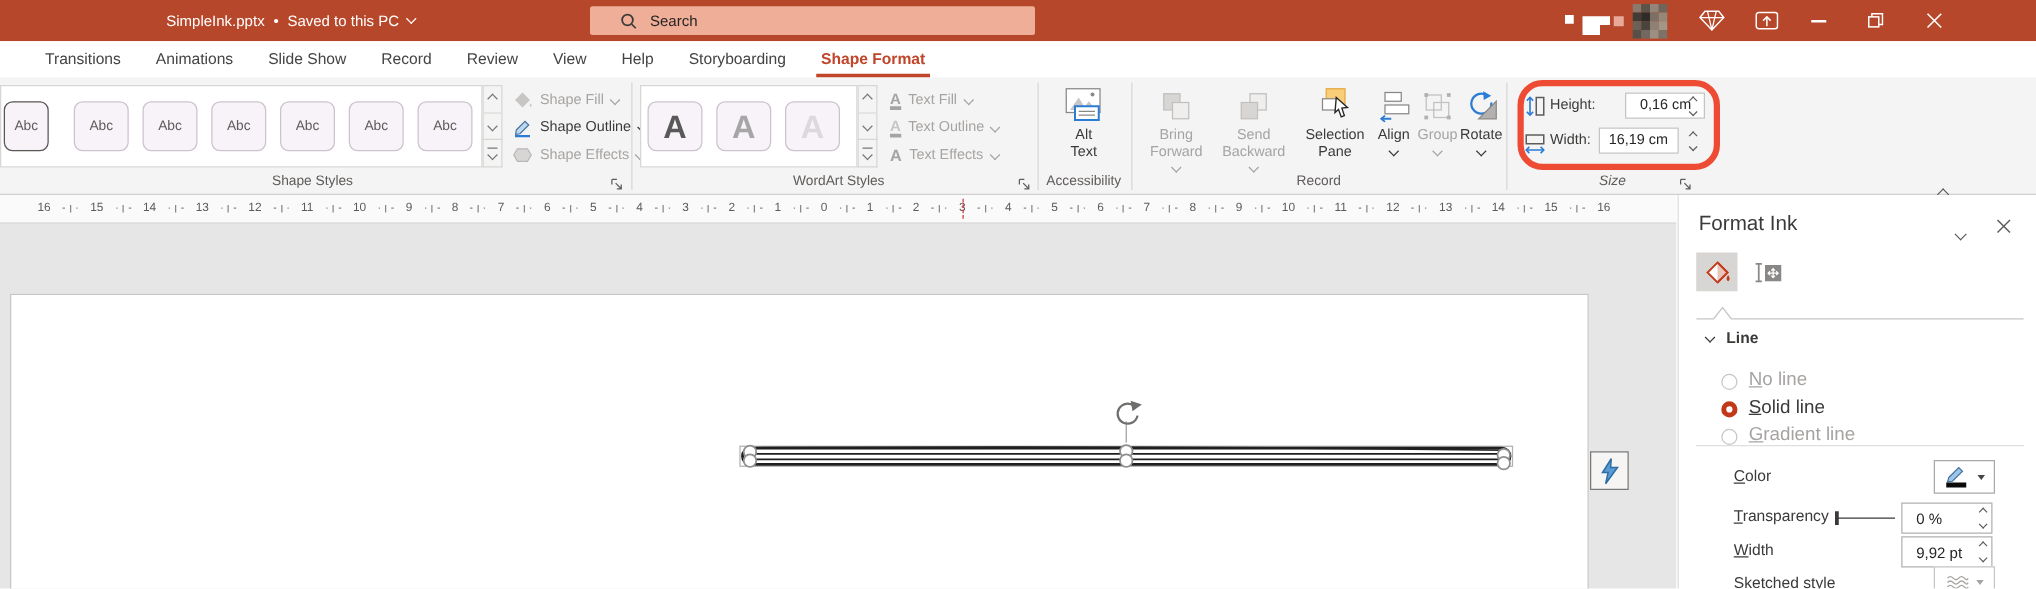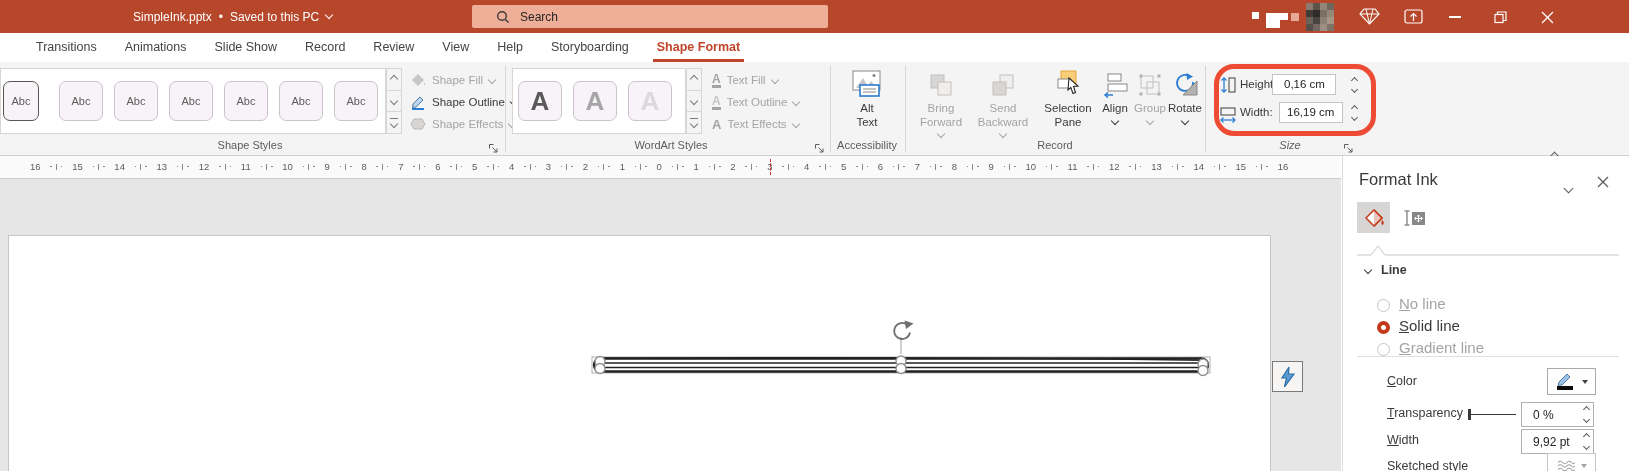"0,16 cm" div.sizeinput { left: 1272px -> 1300px }
